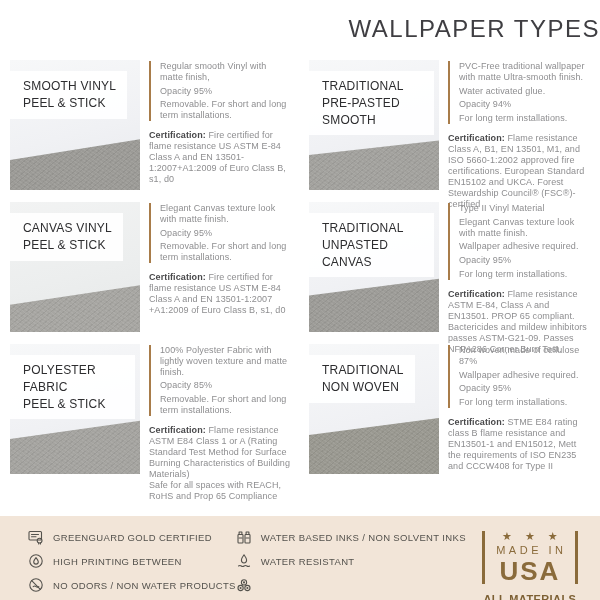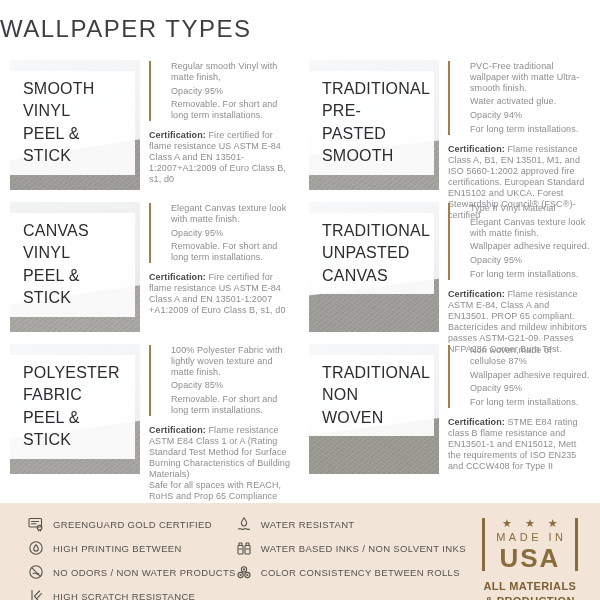"WALLPAPER TYPES" .page-title { text-align: left -> right }
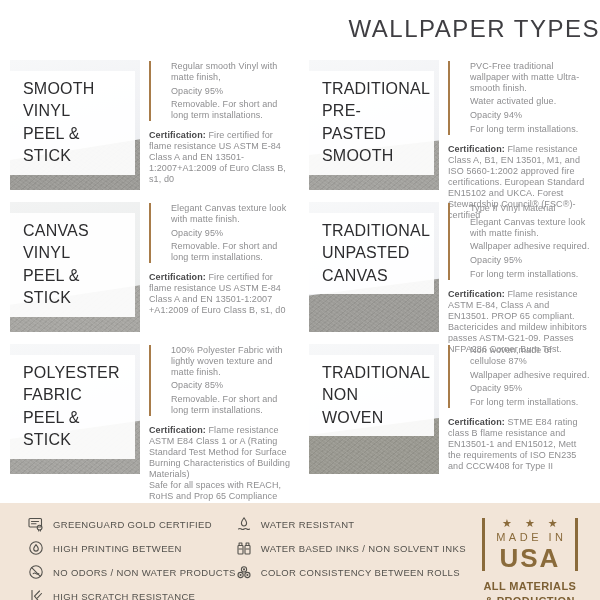"Regular smooth Vinyl with matte" .desc { padding-left: 20px -> 9px }
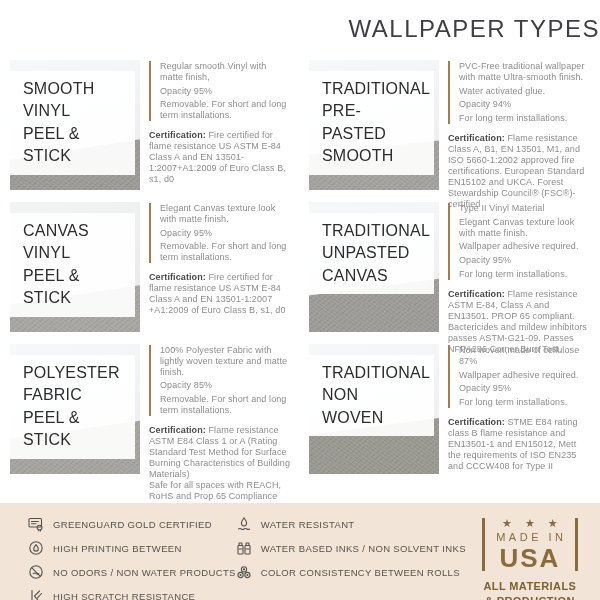"SMOOTH VINYL" .panel-label { font-size: 16px -> 12px }
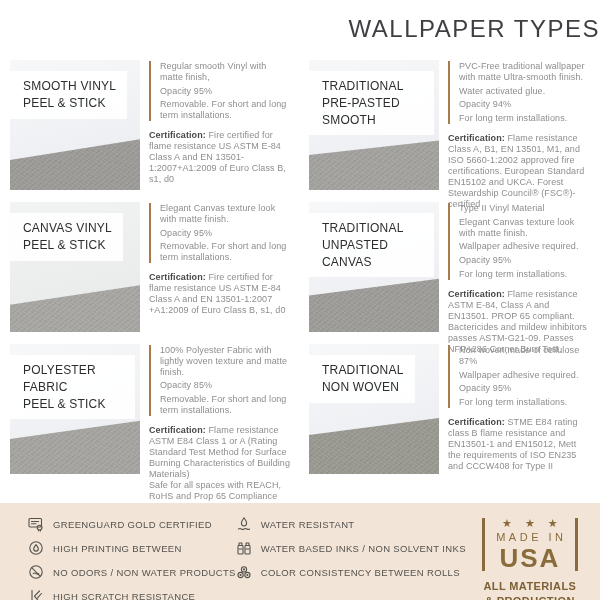"GREENGUARD GOLD CERTIFIED" .footer { height: 97px -> 84px }
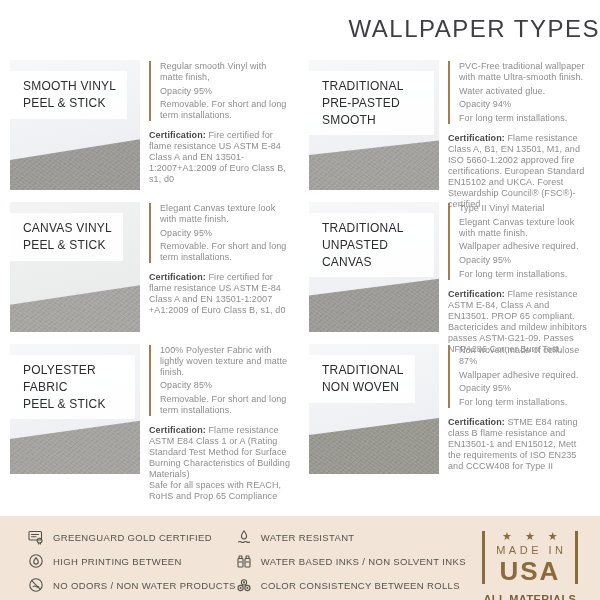"WATER RESISTANT" li.badge { order: before "WATER BASED INKS / NON" -> after "WATER BASED INKS / NON" }
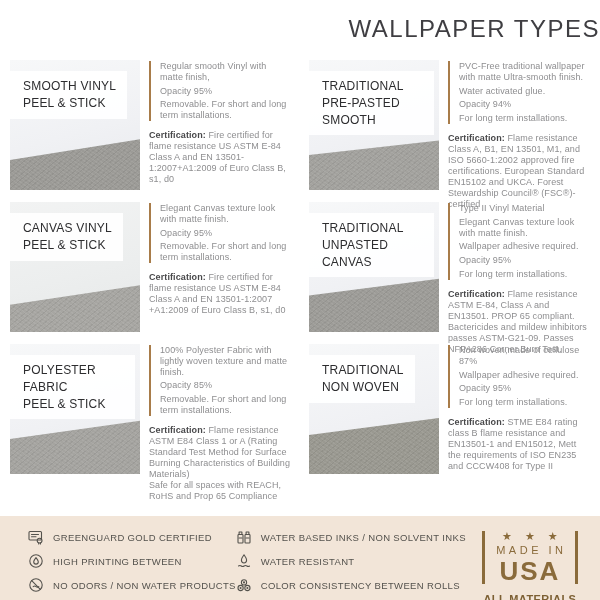"COLOR CONSISTENCY BETWEEN ROLLS" span.badge-label { html: <span>COLOR CONSISTENCY BETWEEN ROLLS</span> -> none }
